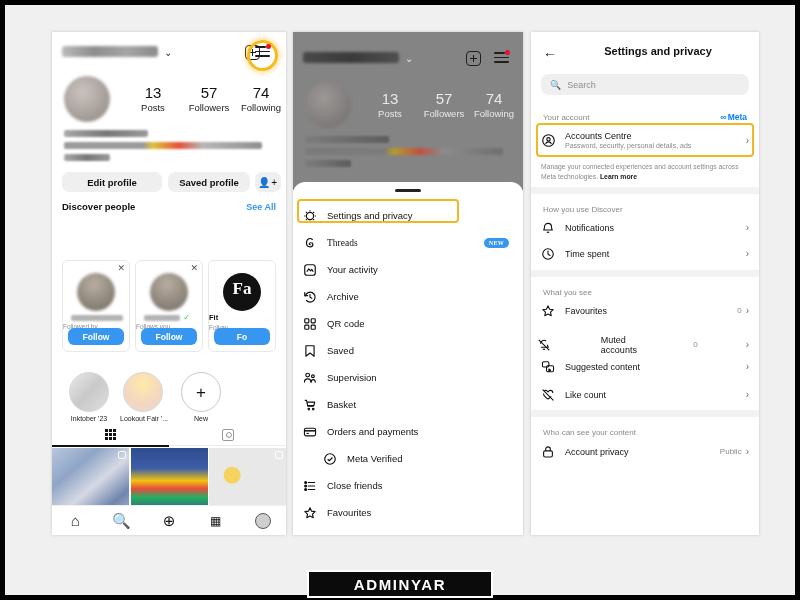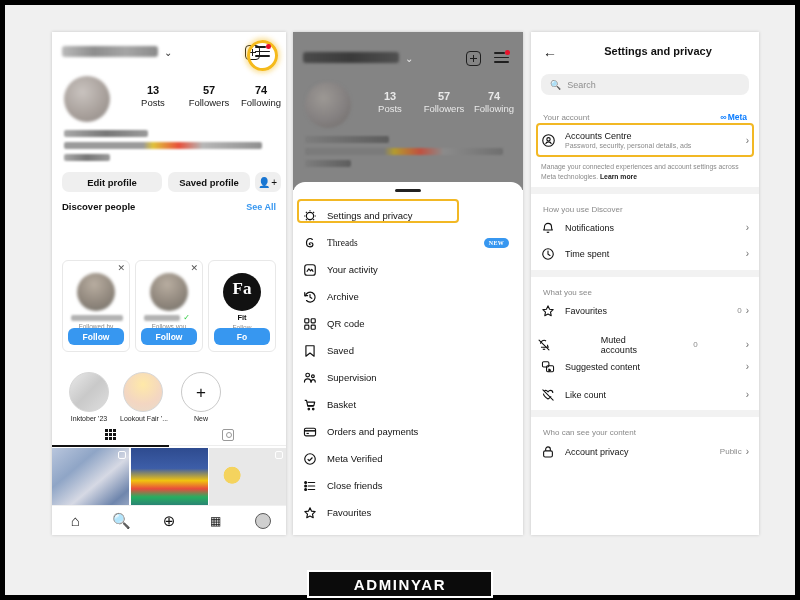"13" .stat .num { font-size: 11px -> 15px; font-weight: bold -> normal }
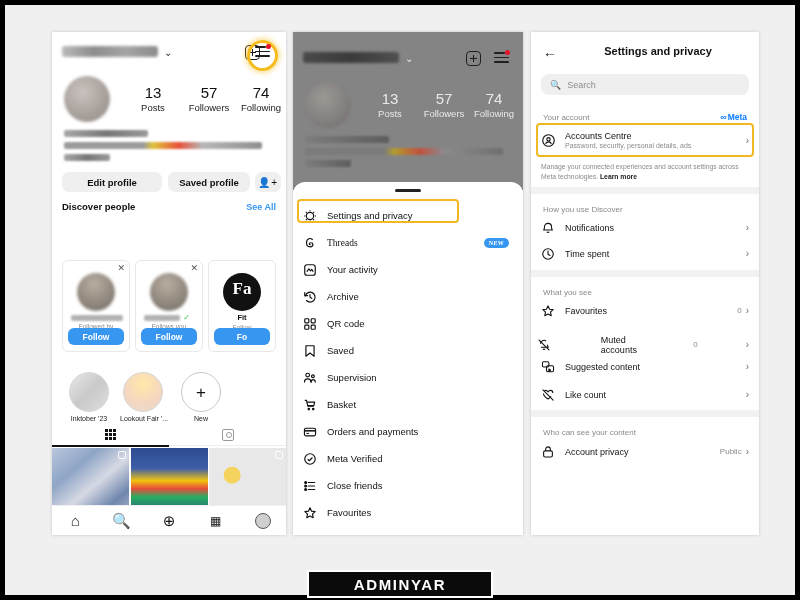"Fit" .dcard .sub { text-align: center -> left }
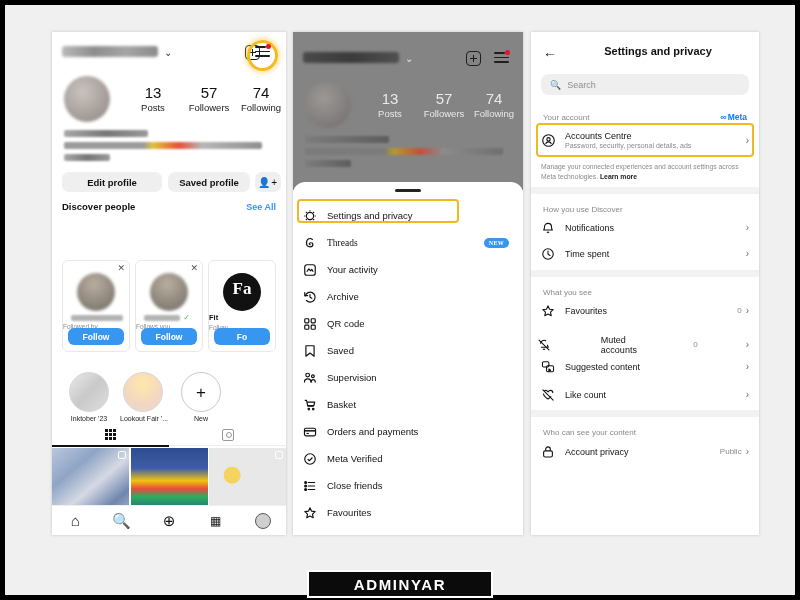"Meta Verified" div.mrow { margin-left: none -> 20px }
